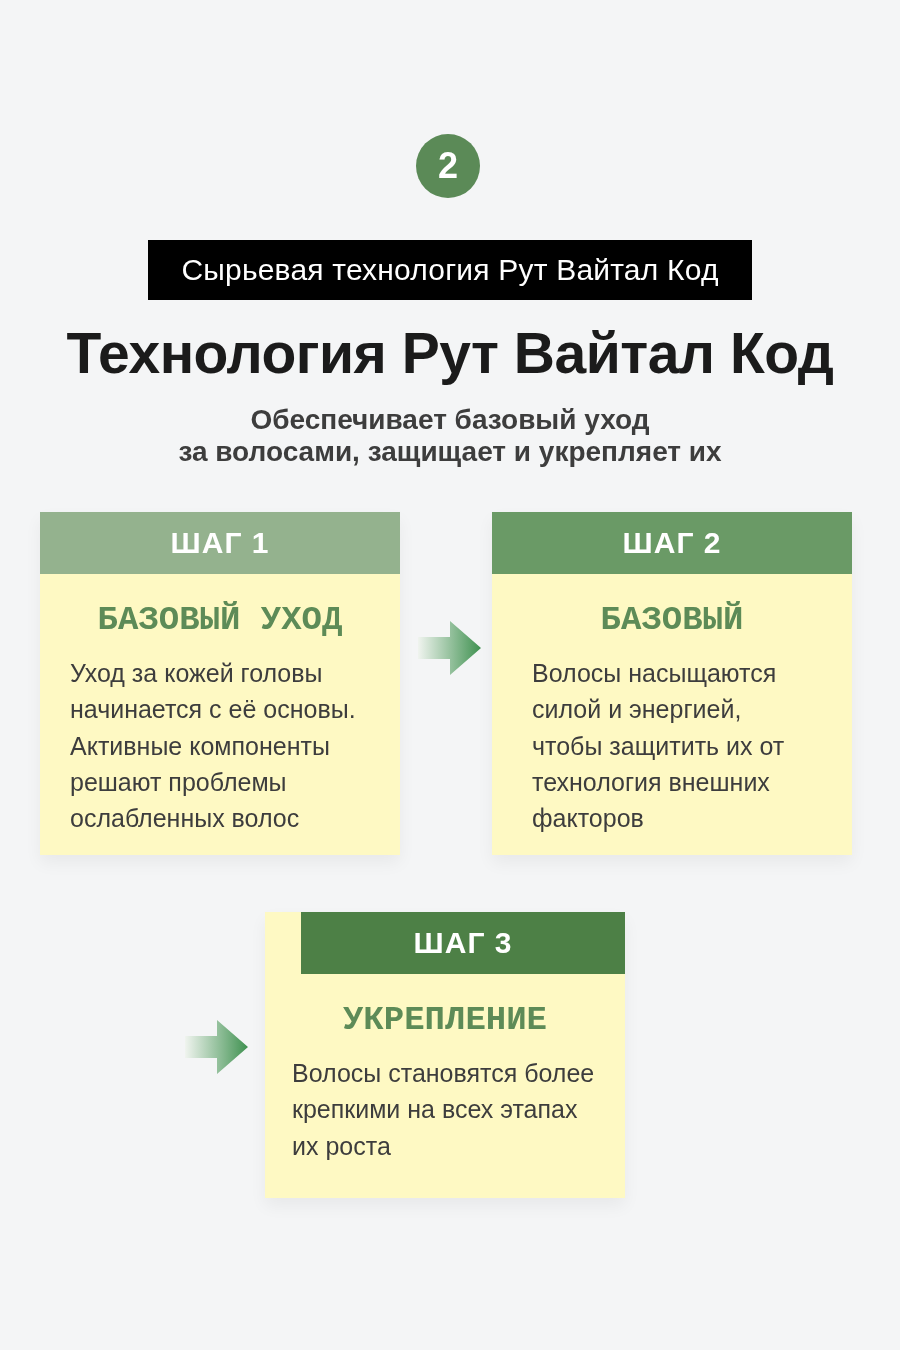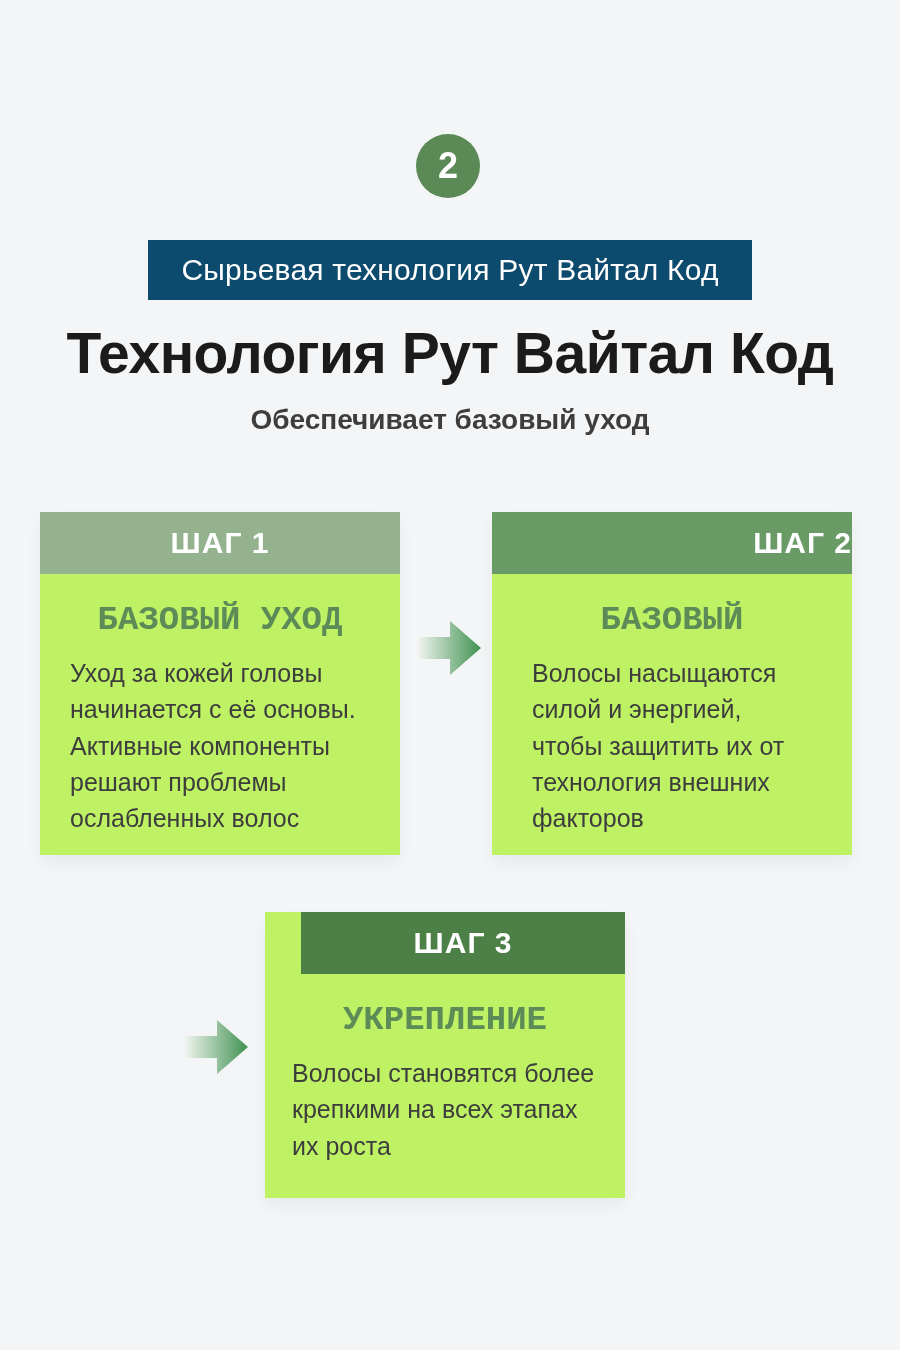"Сырьевая технология Рут Вайтал Код" div.banner { background-color: #0c4a6e -> #000000 }
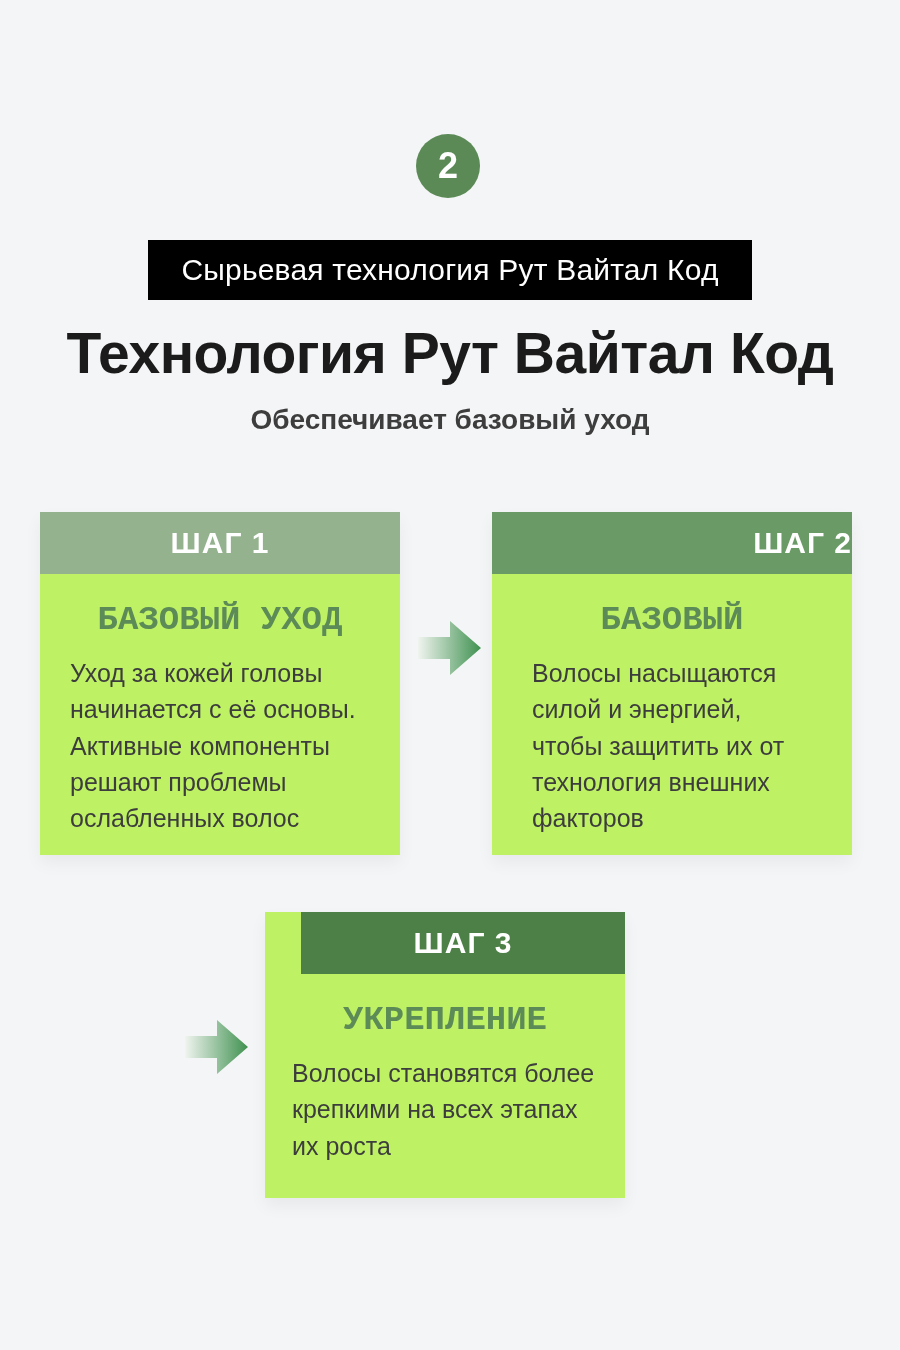"за волосами, защищает и укрепляет" div { html: none -> <div>за волосами, защищает и укрепляет их</div> }
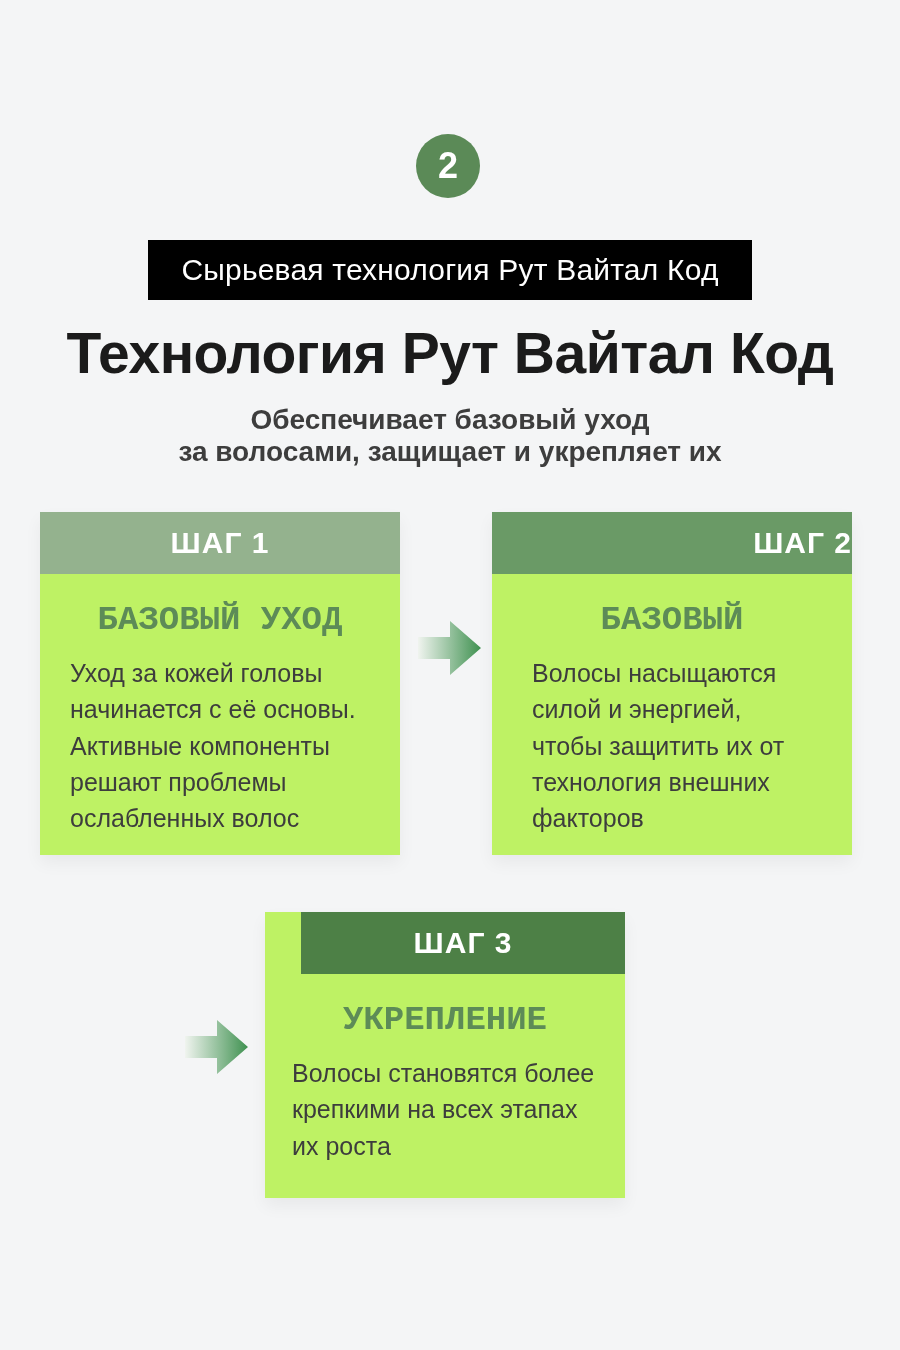"ШАГ 1" .card { background: #bef264 -> #fef9c3 }
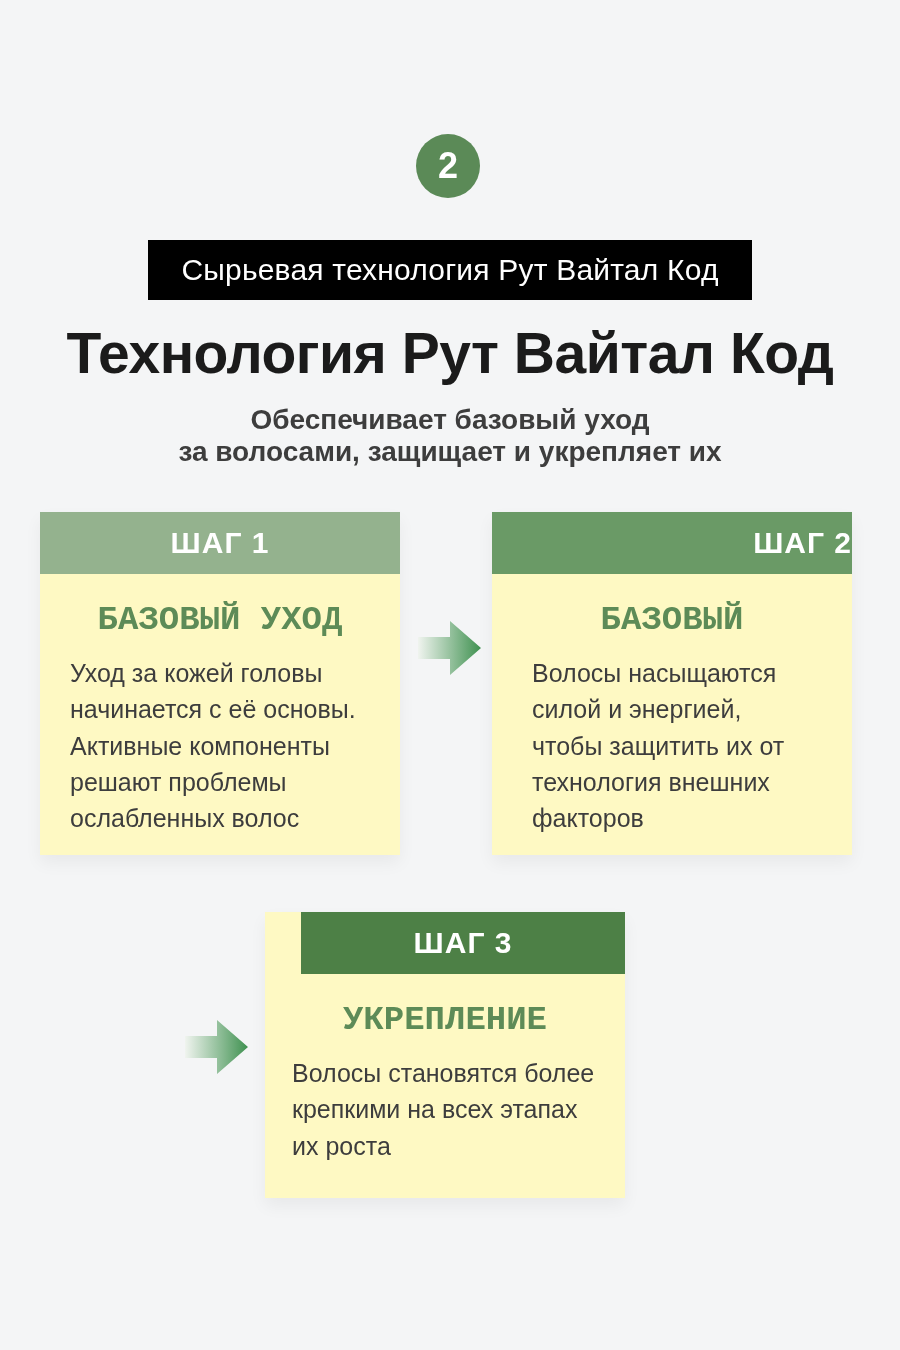"ШАГ 2" .card-2 .card-header { justify-content: flex-end -> none }
